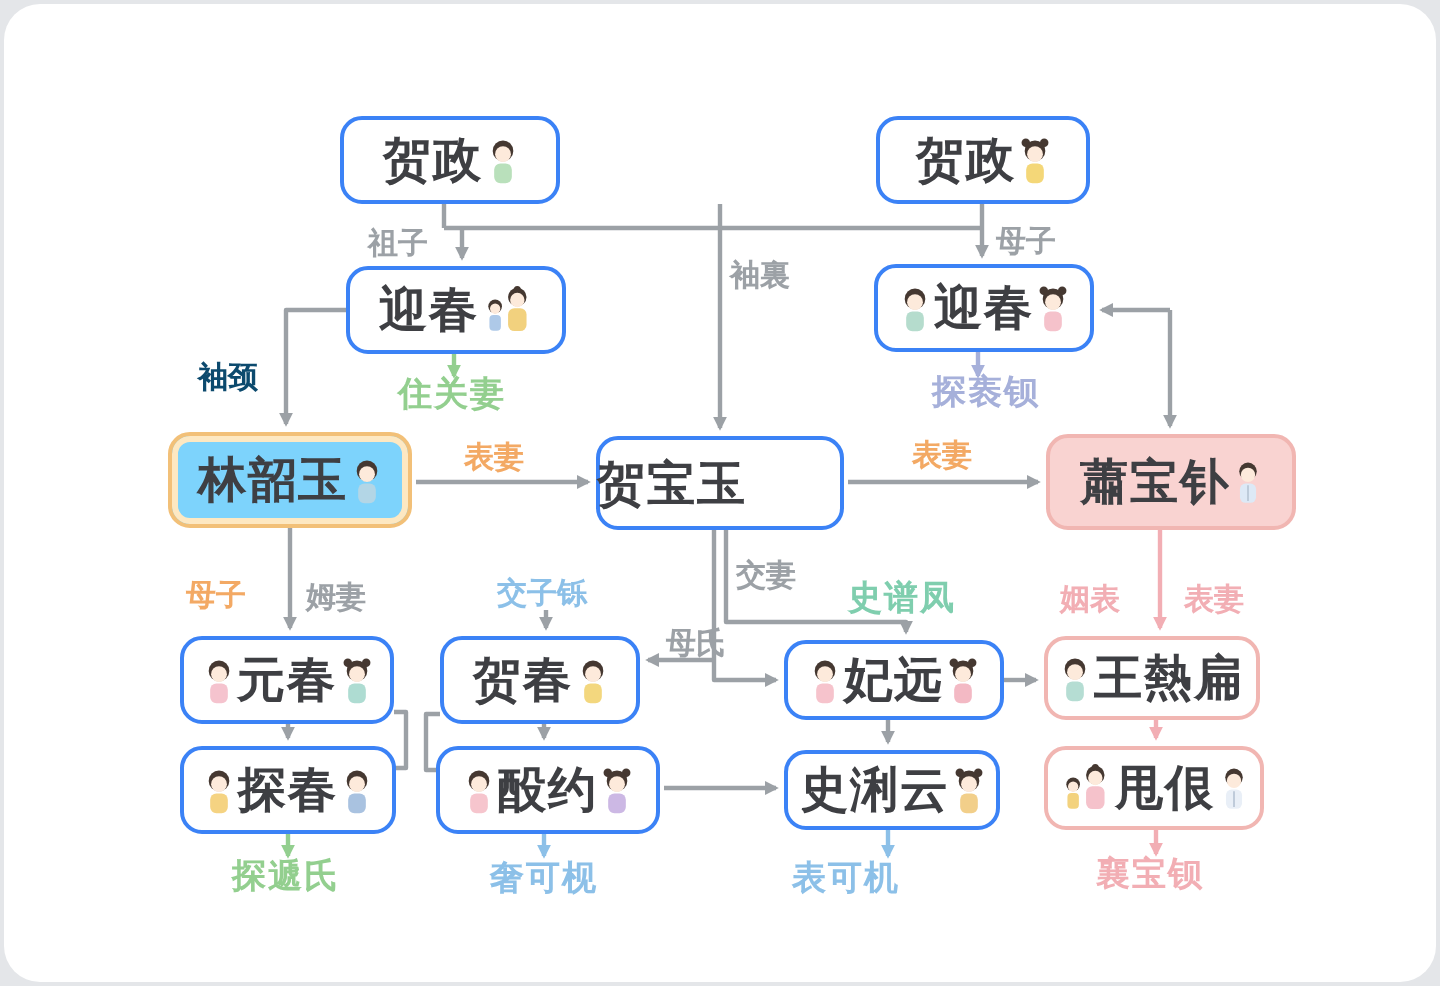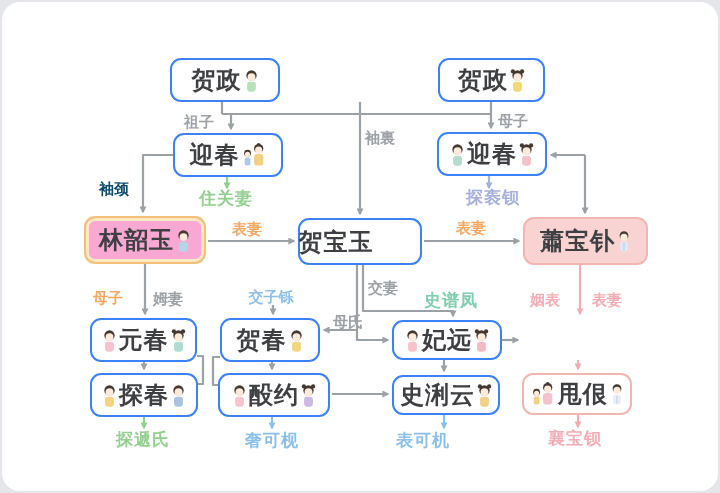"林韶玉" .node.orange { background: #f9a8d4 -> #7dd3fc }
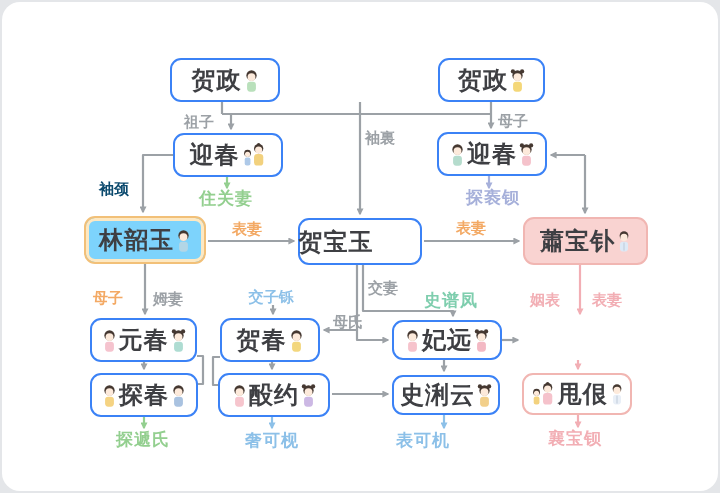"王熱扁" div.node { html: none -> <div> <svg> <circle></circle> <circle></circle> <rect></rect> </svg> <span>王熱扁</span> </div> }
